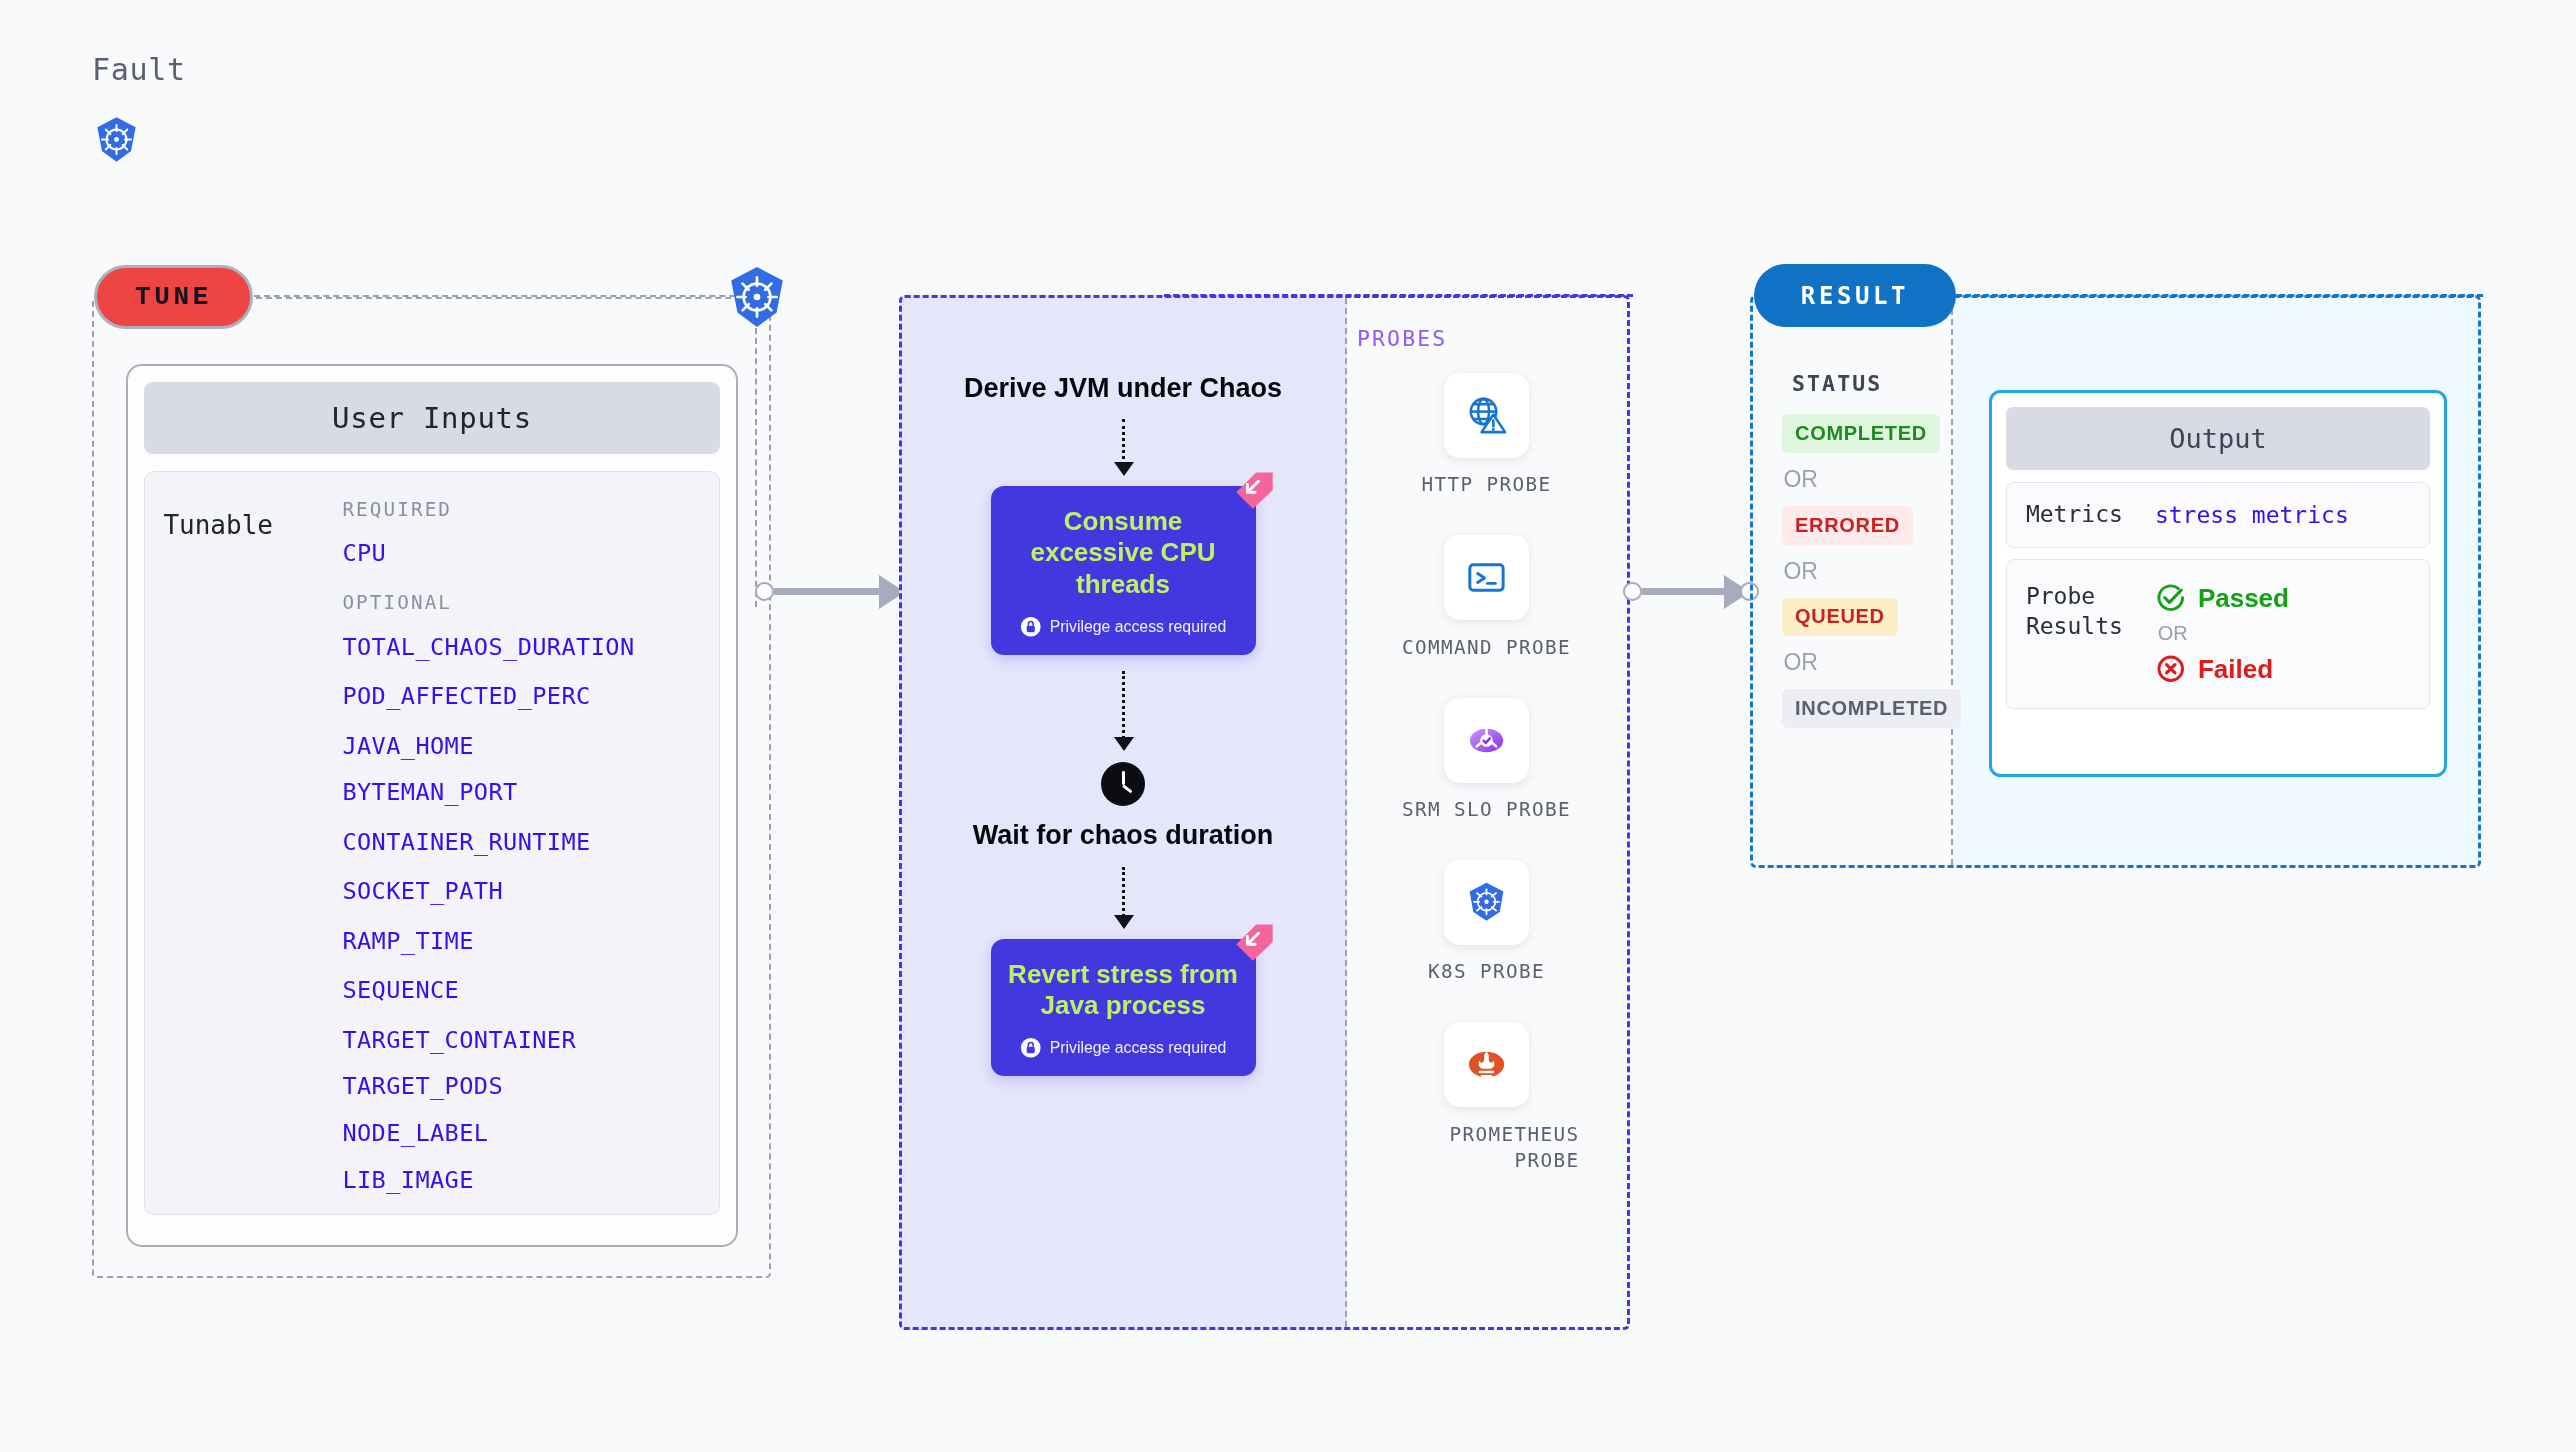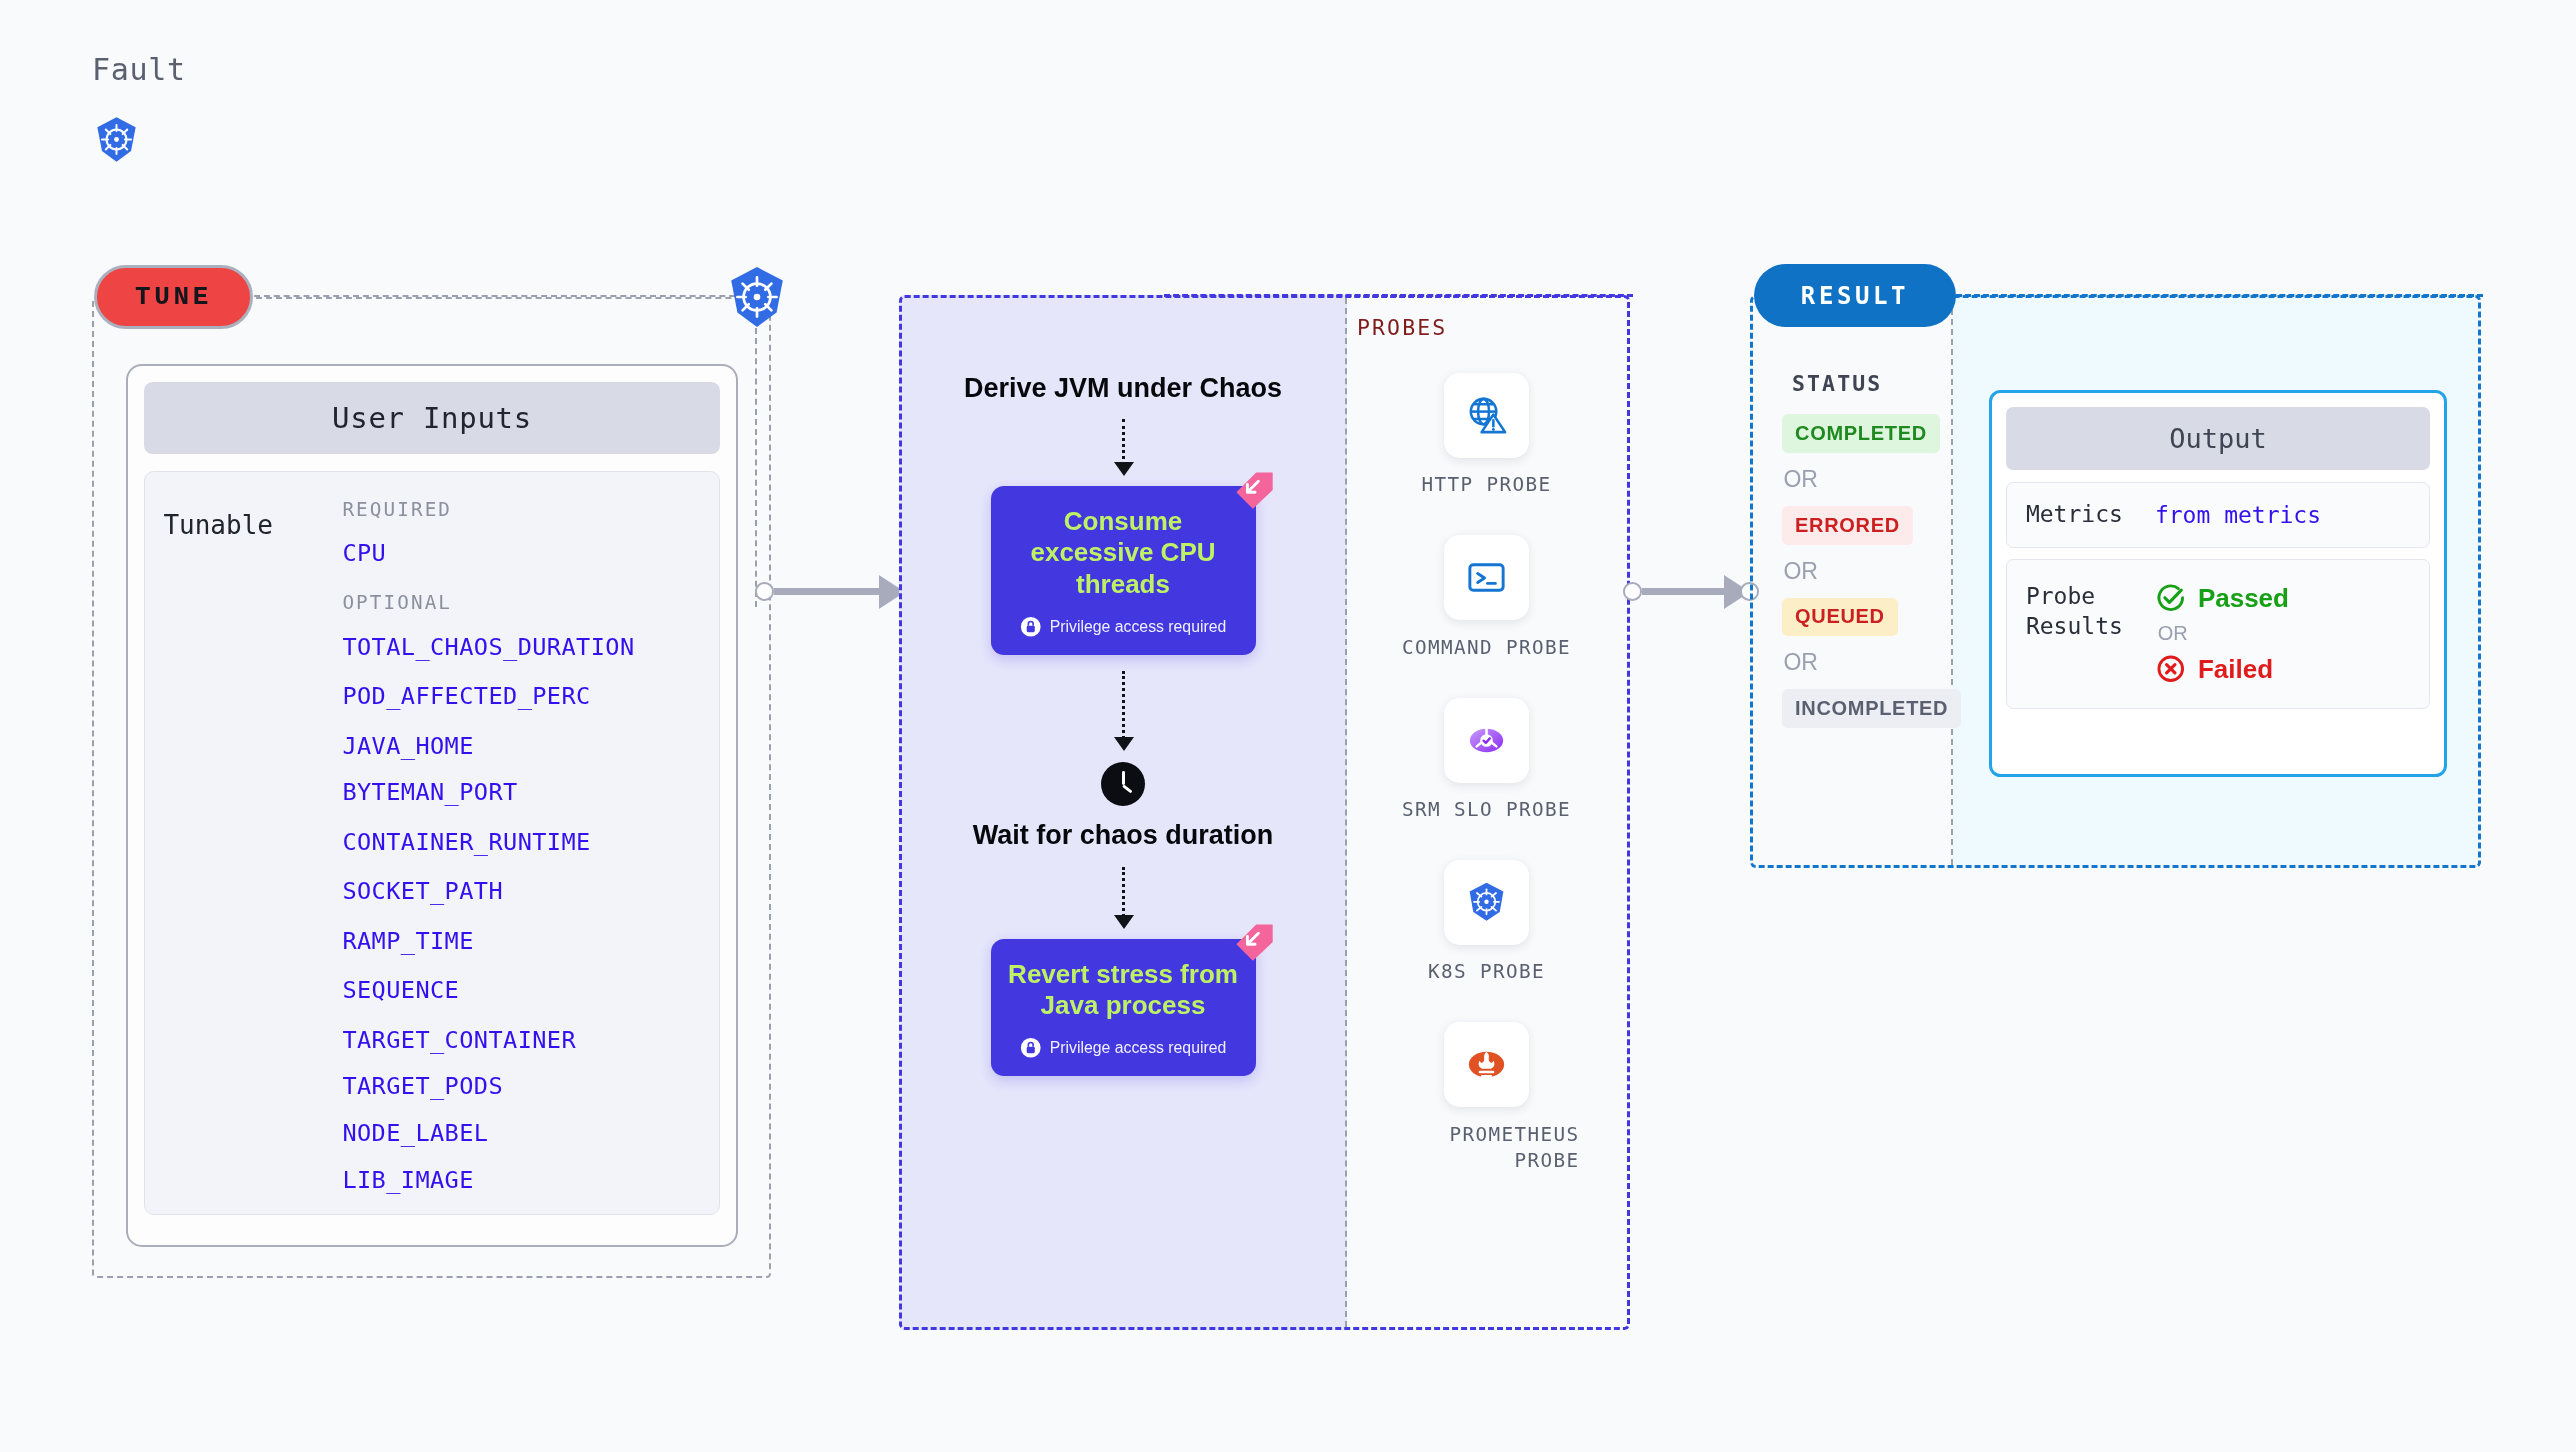"PROBES" .probes-label { color: #7f1d1d -> #8b5cf6; top: 315px -> 326px }
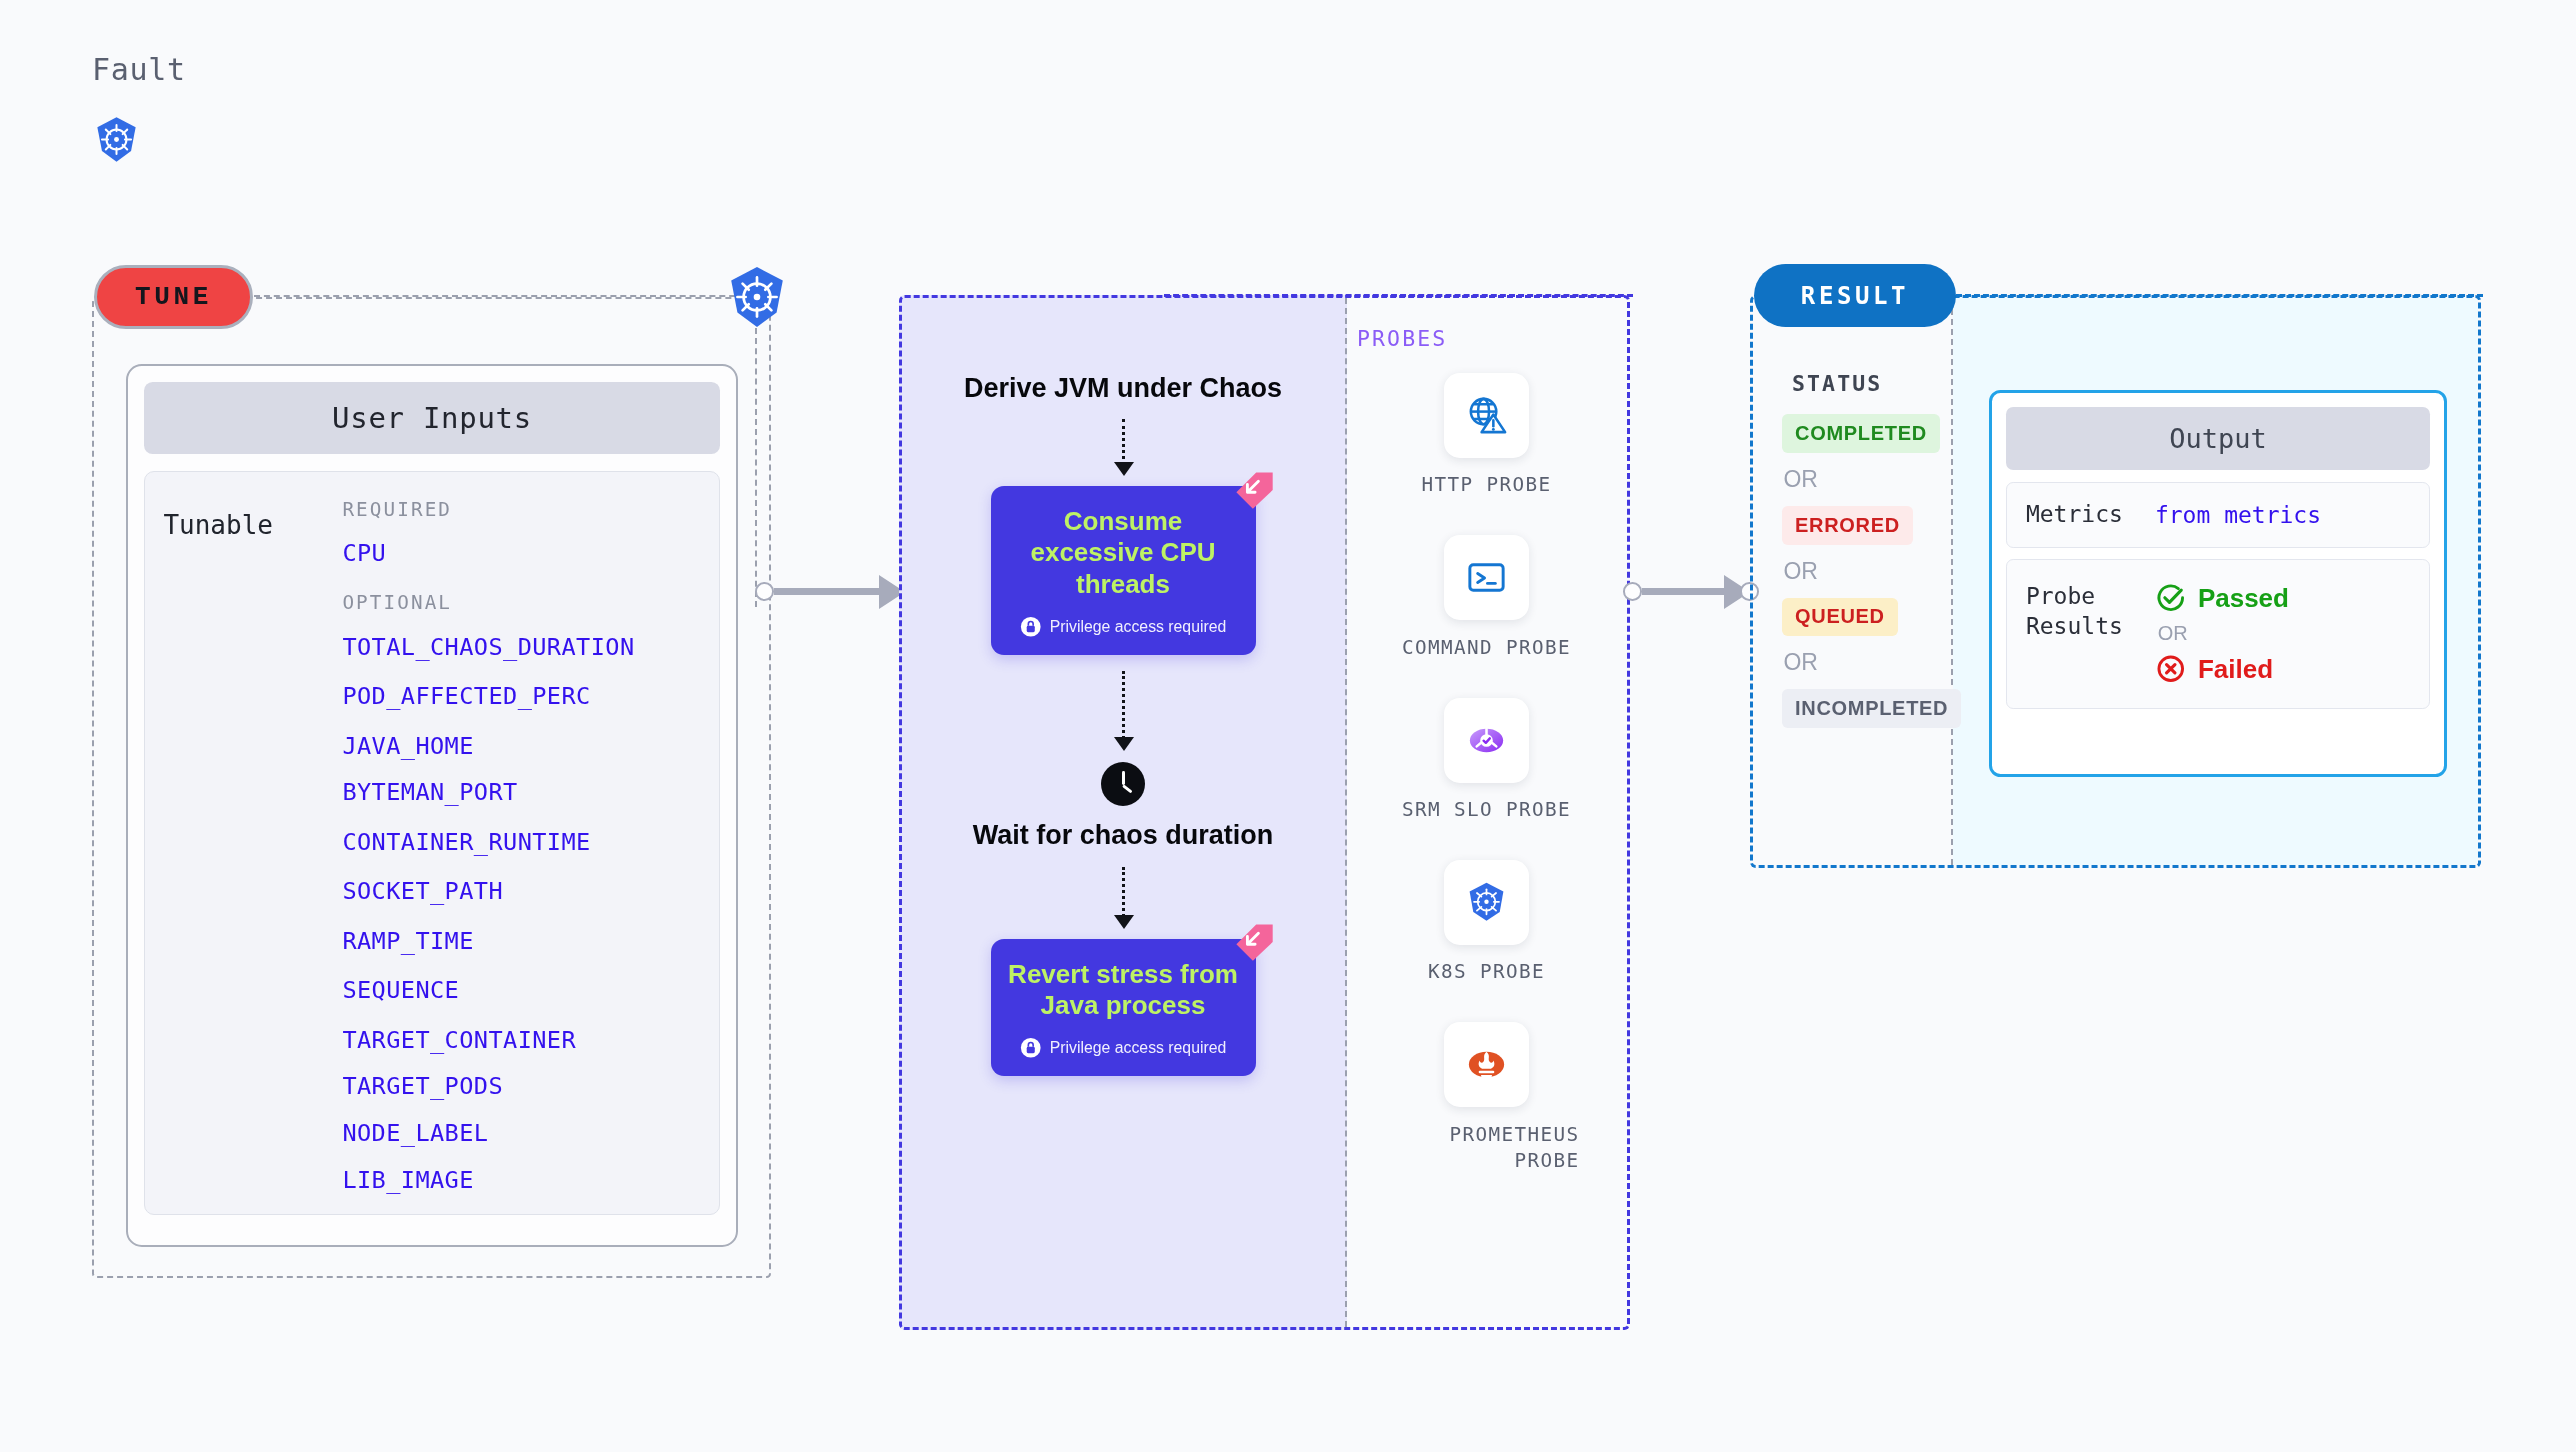"from metrics" div.out-val-link { text: from -> stress }
